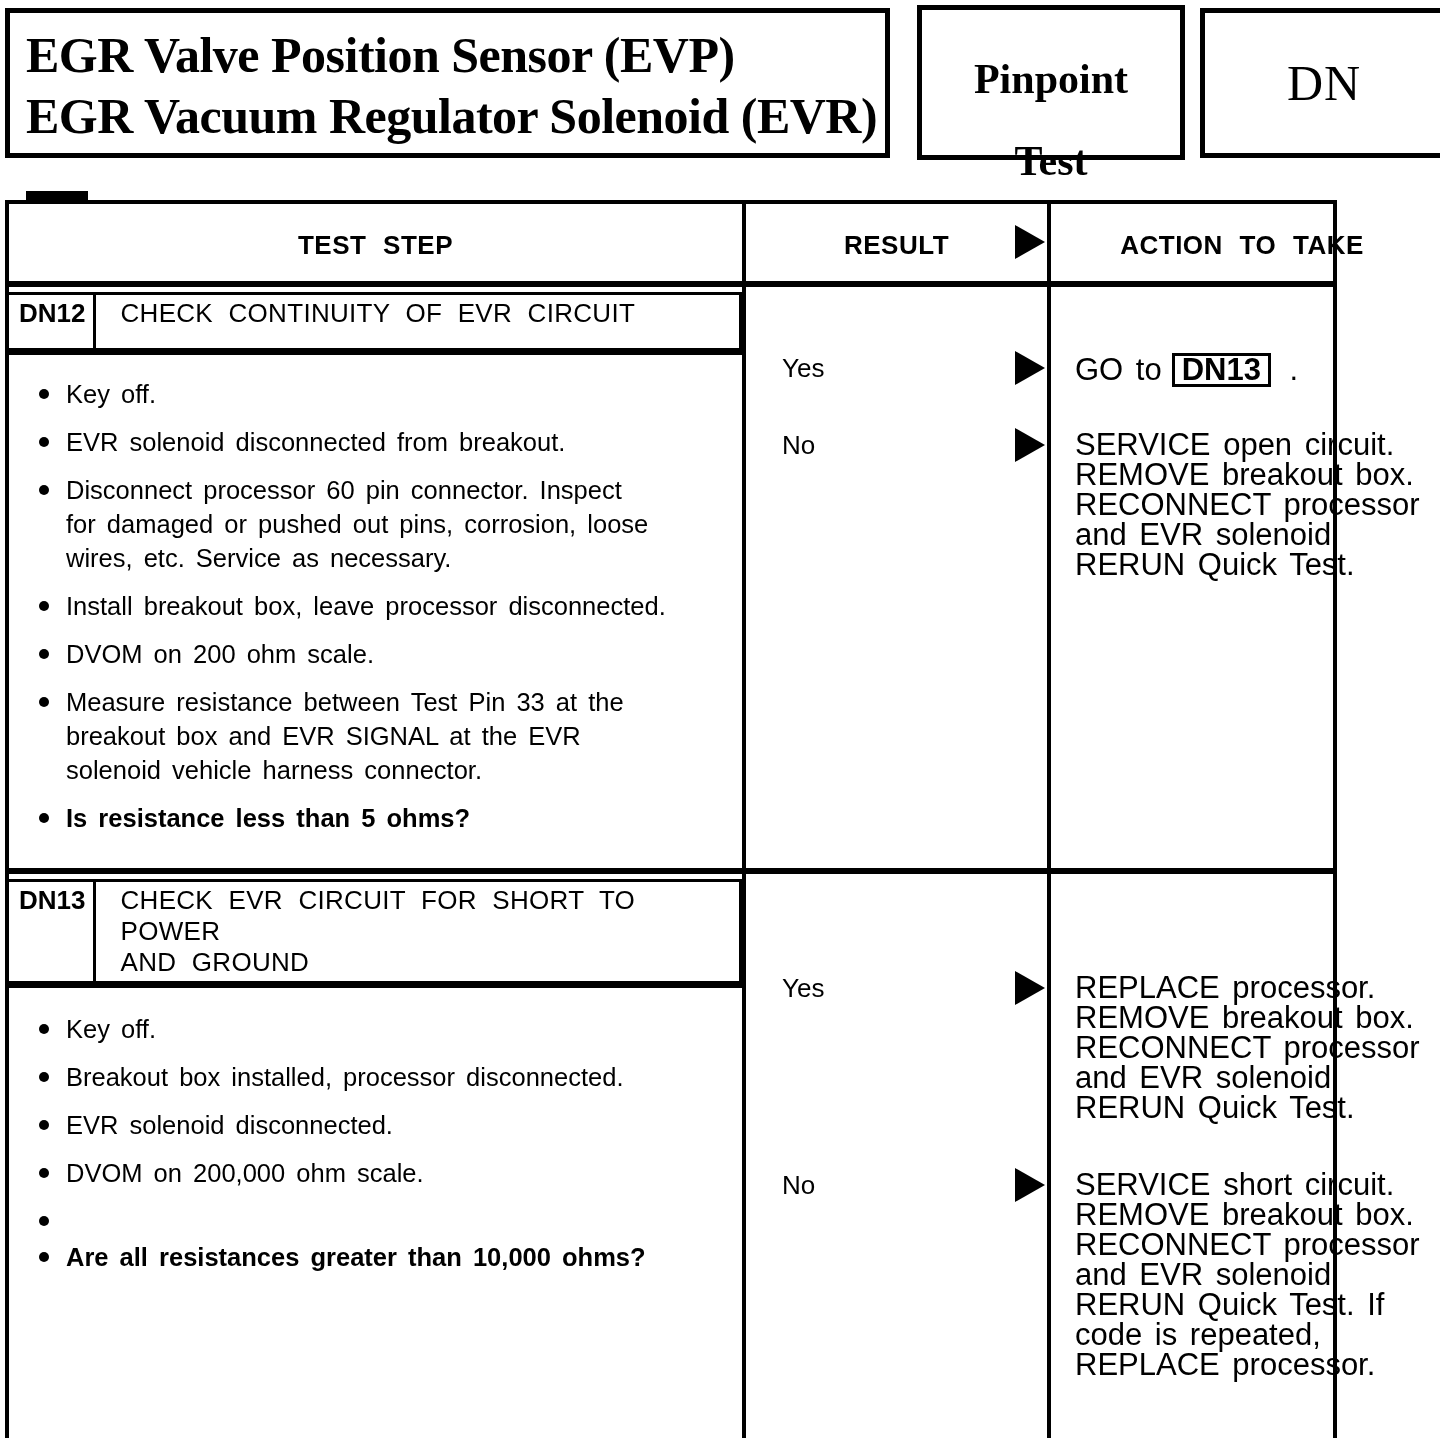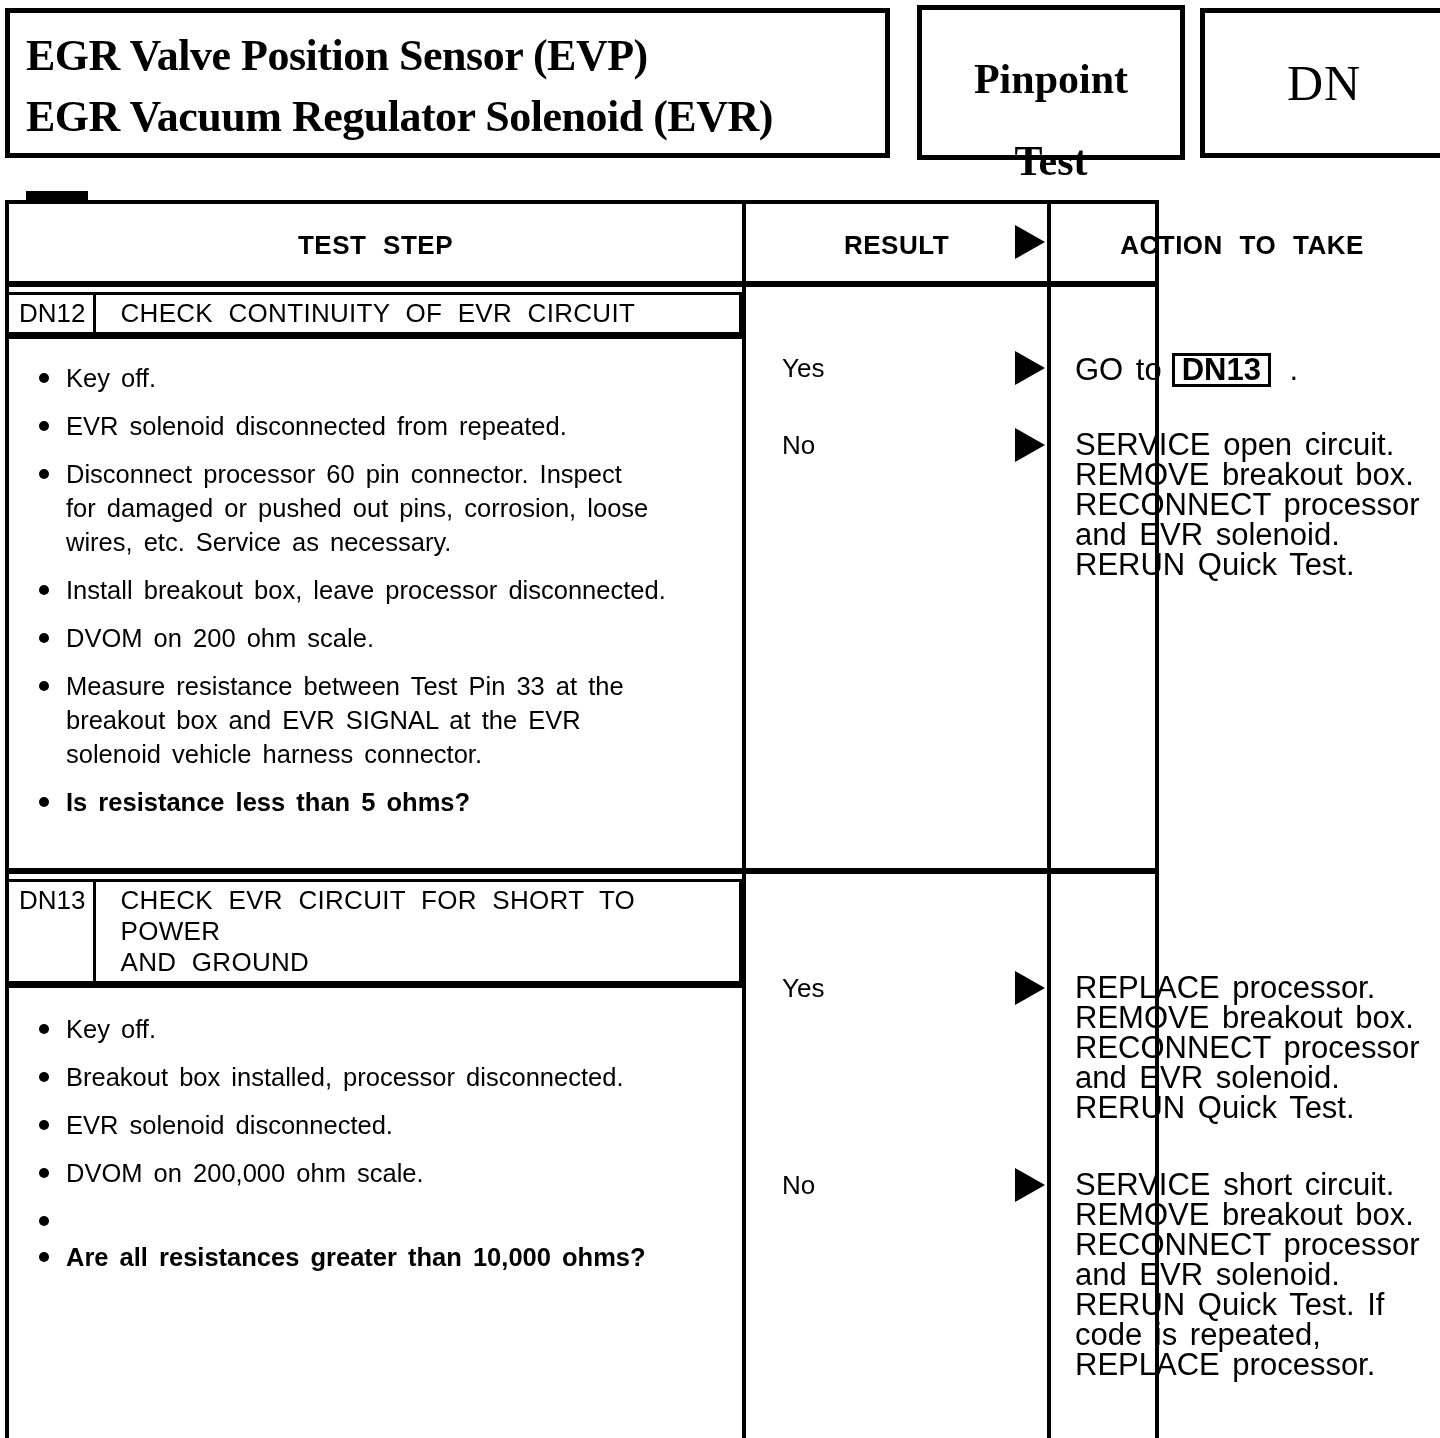"EGR Valve Position Sensor (EVP)" .title-line { font-size: 44px -> 50px }
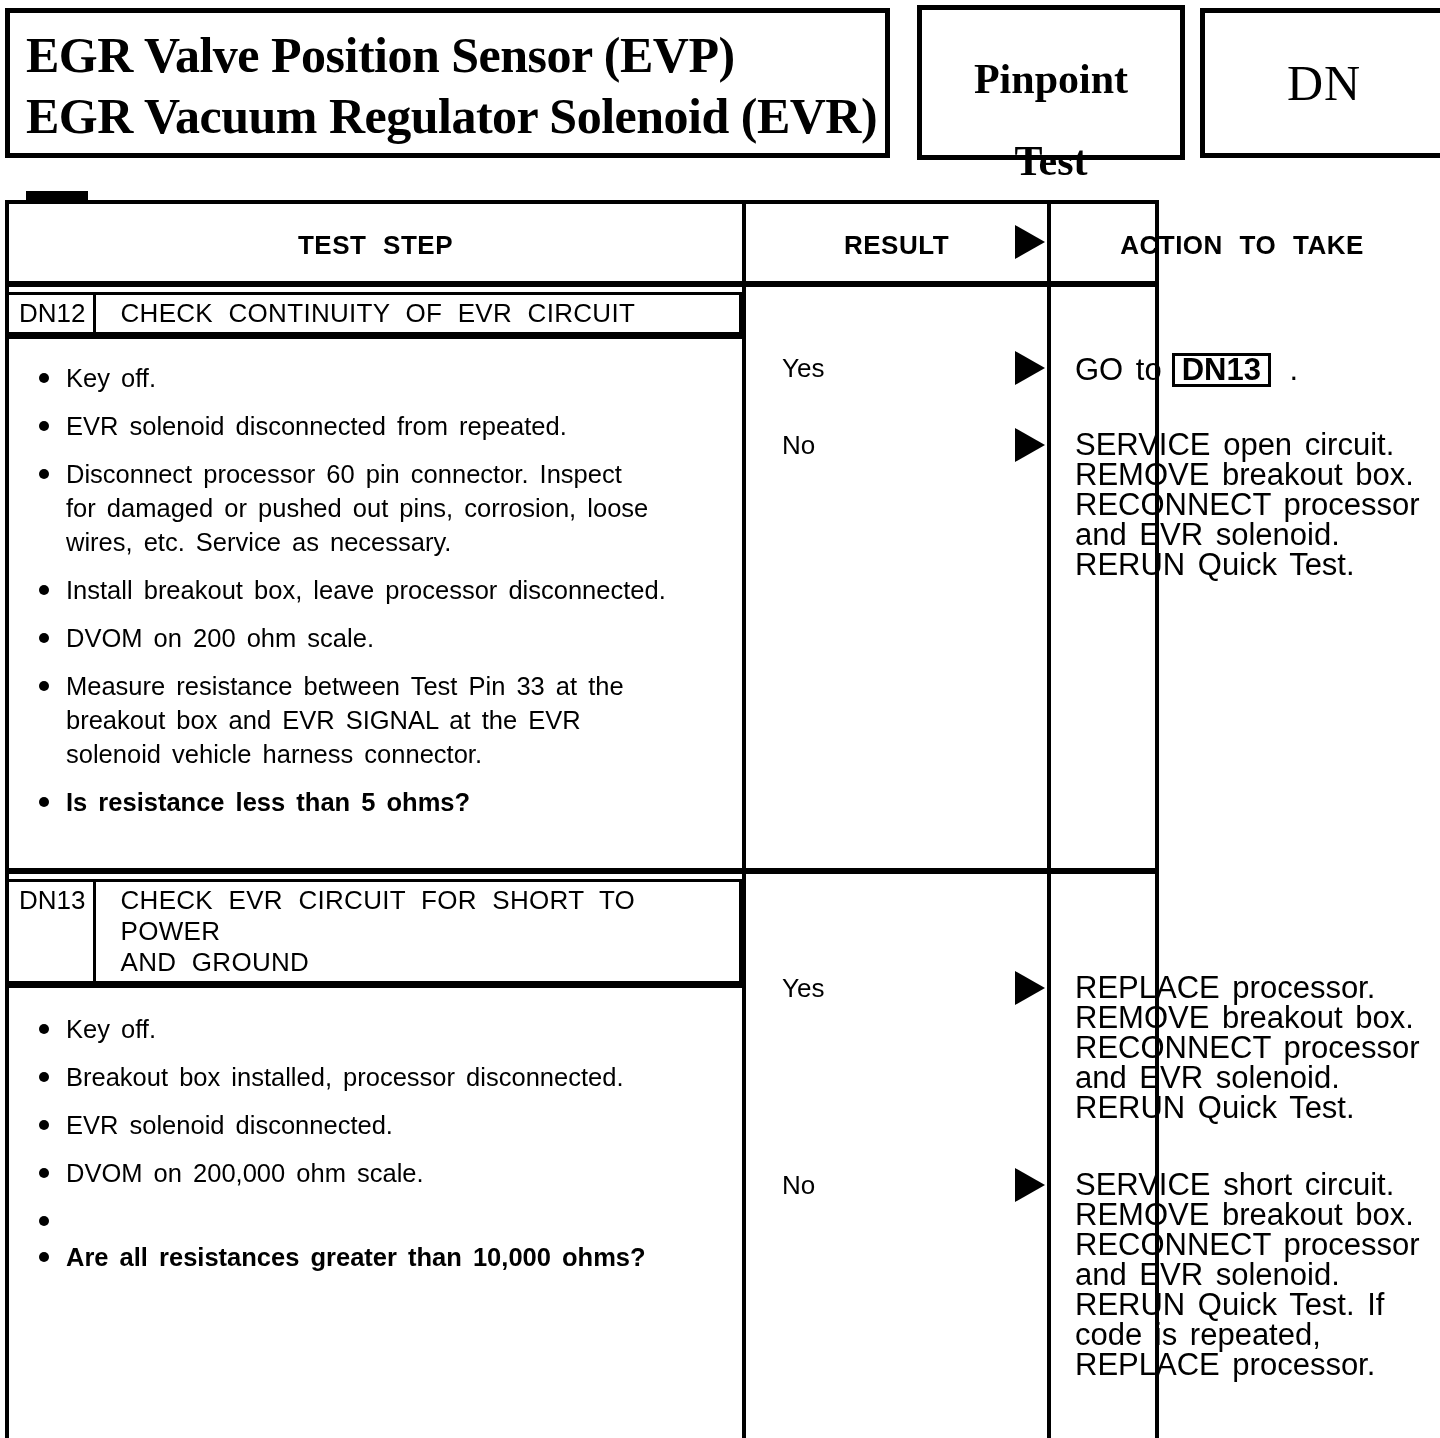"TEST STEP" #table { width: 1154px -> 1332px }
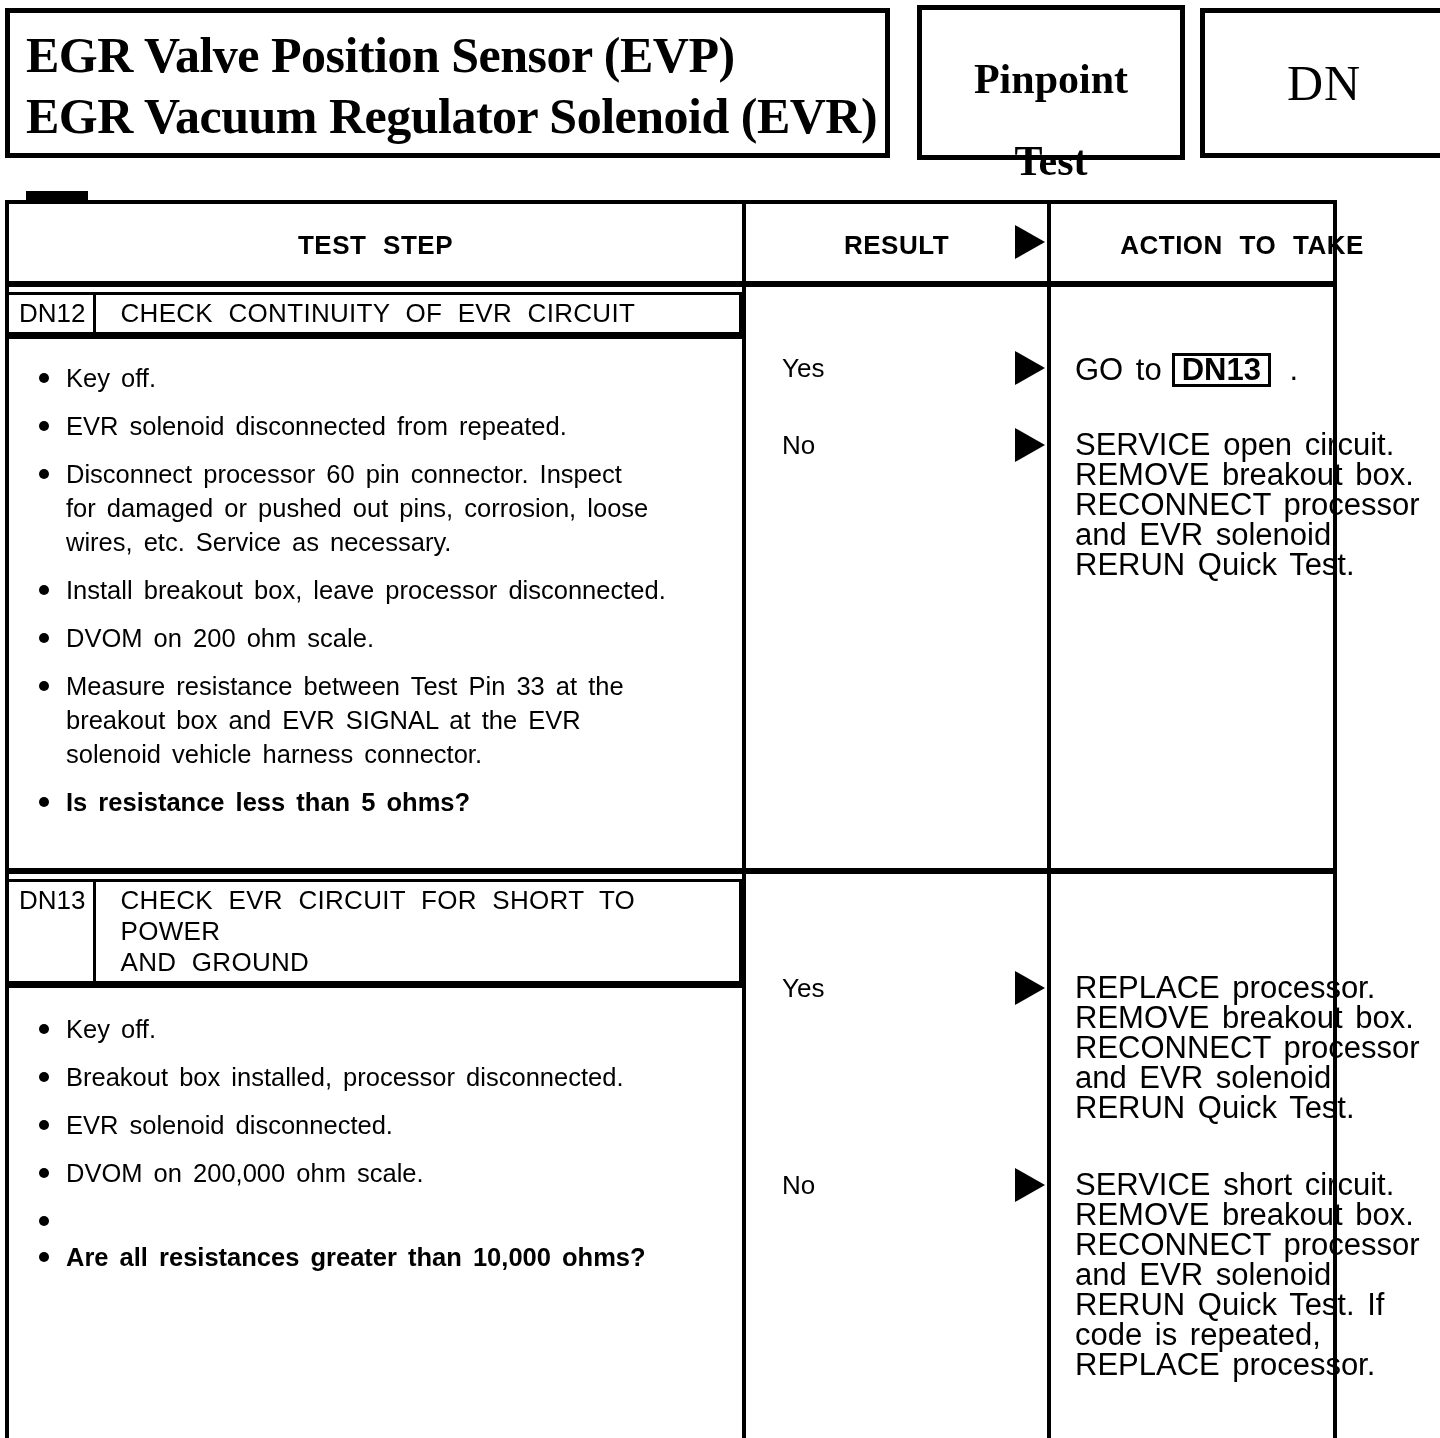"DN12" .band-id { font-weight: 400 -> 700; padding: 3px 8px 3px 10px -> 3px 8px 19px 10px }
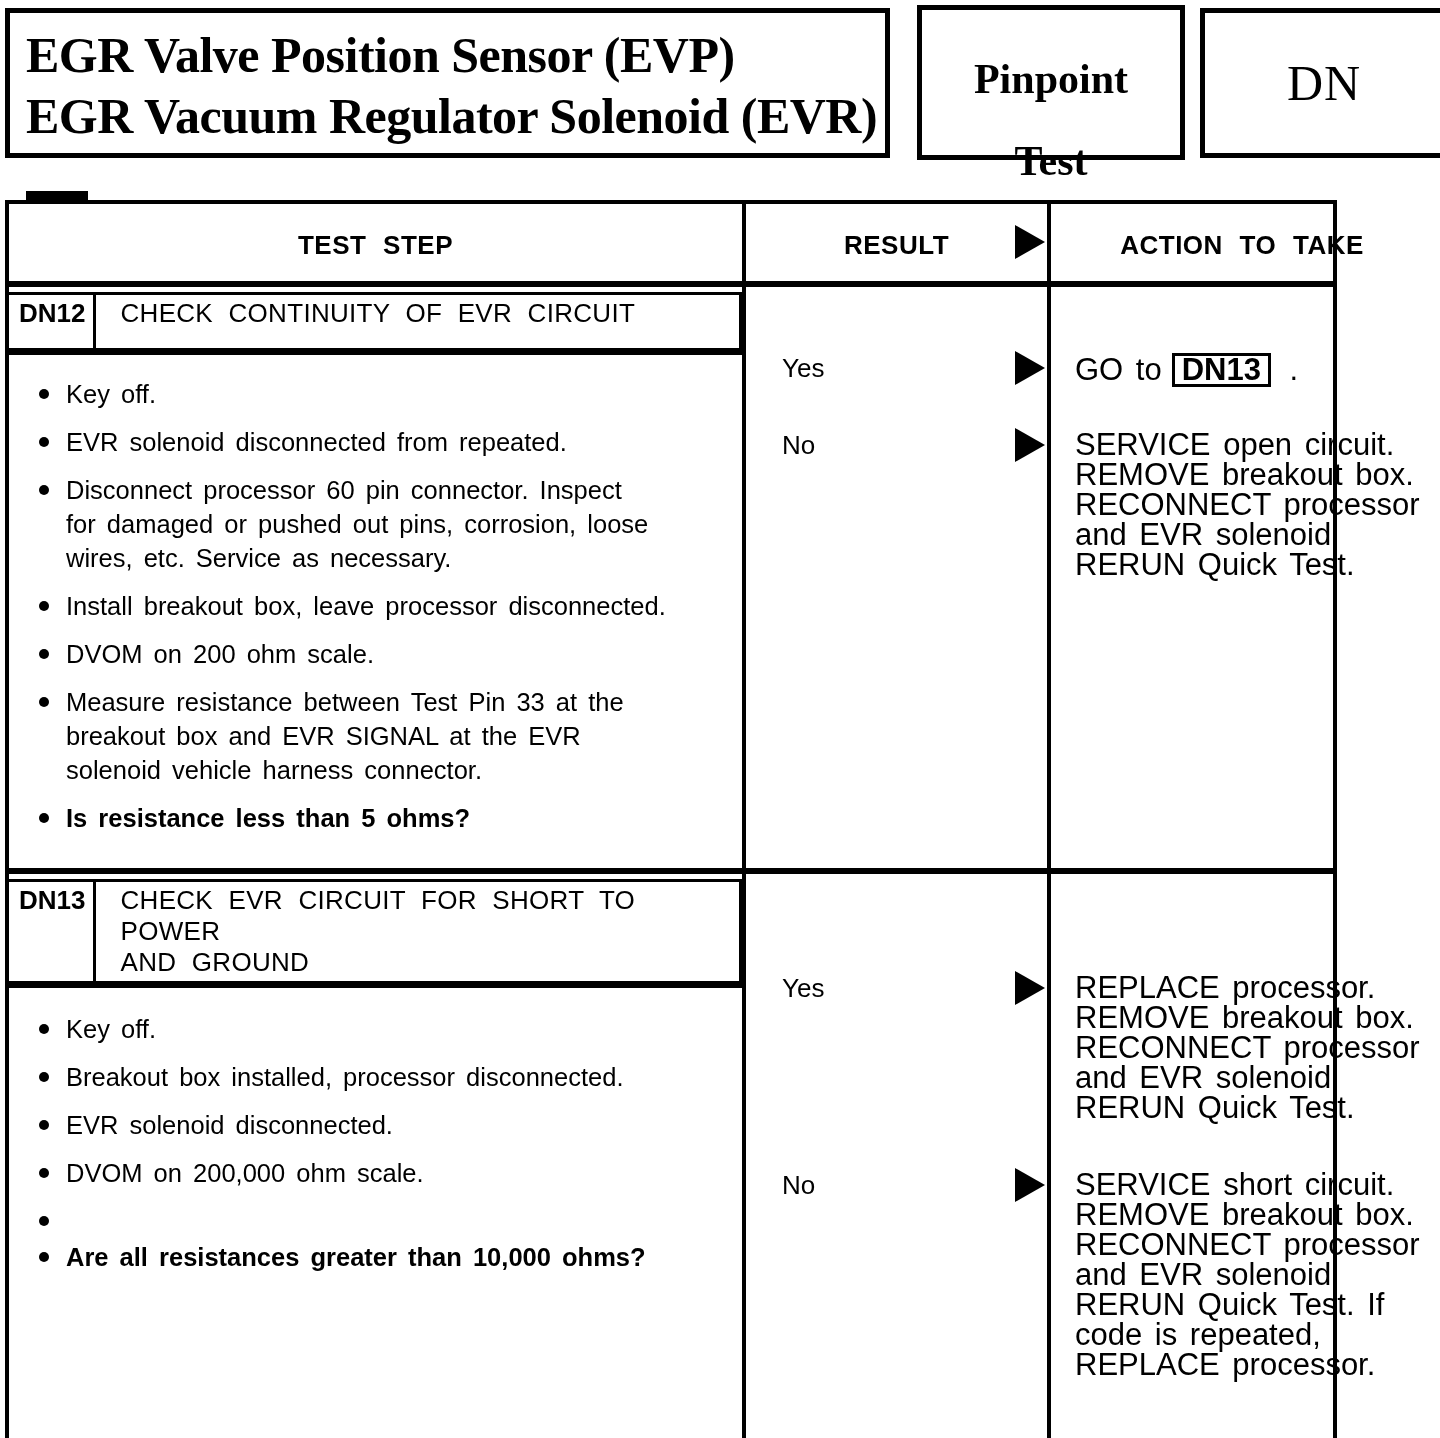"EVR solenoid disconnected from repeated." div.step-text { text: repeated -> breakout }
